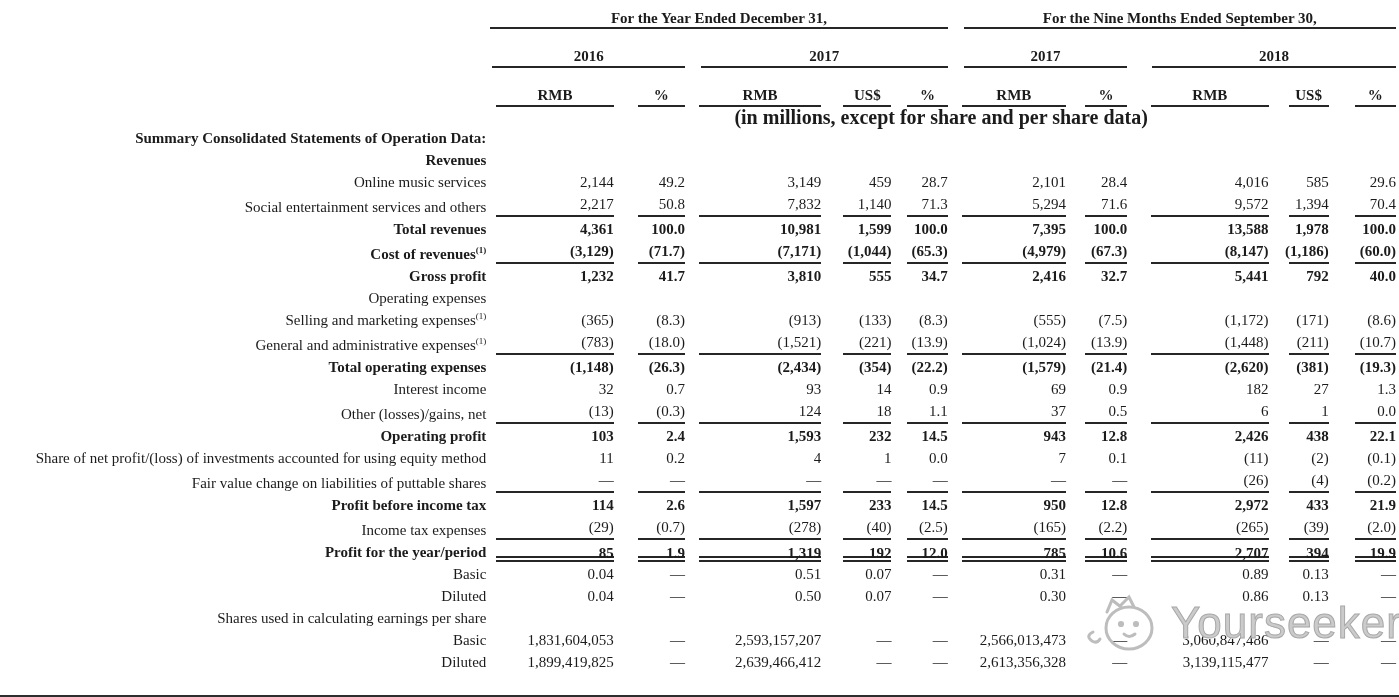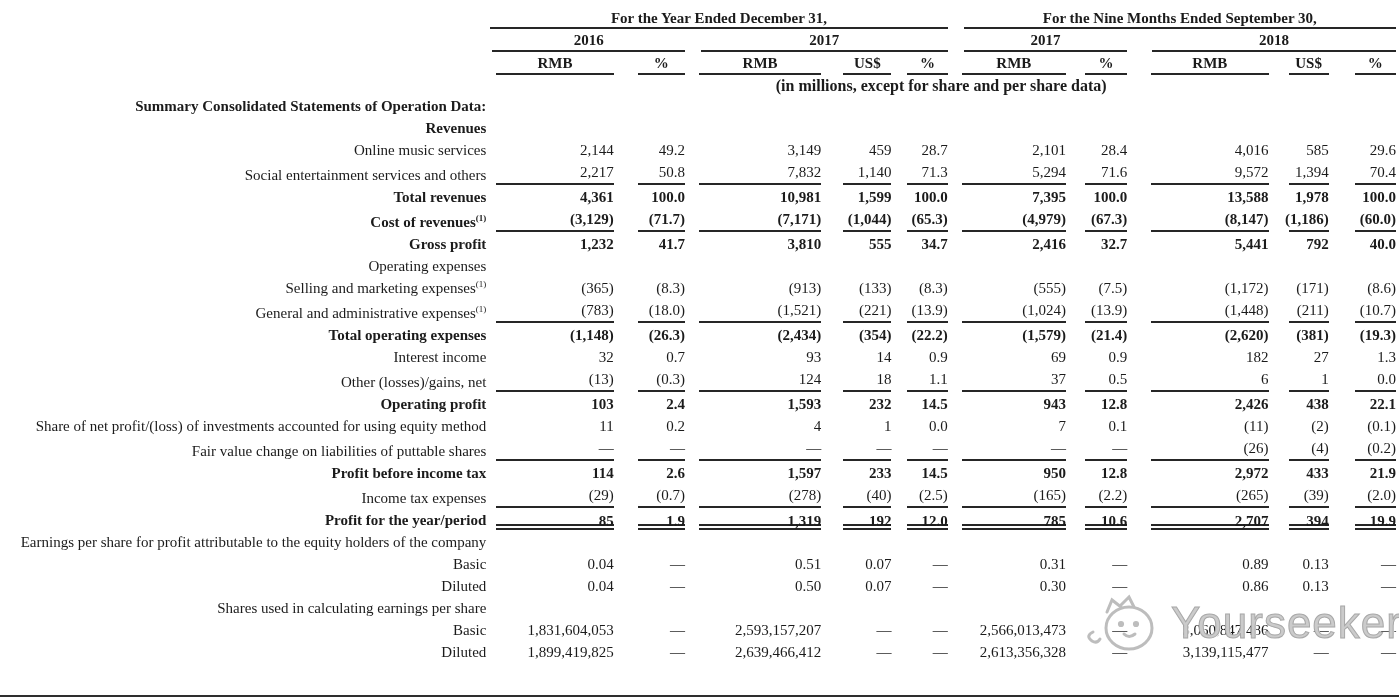"2016" tr.yhead td,tr.chead td { padding-top: 3px -> 19px }
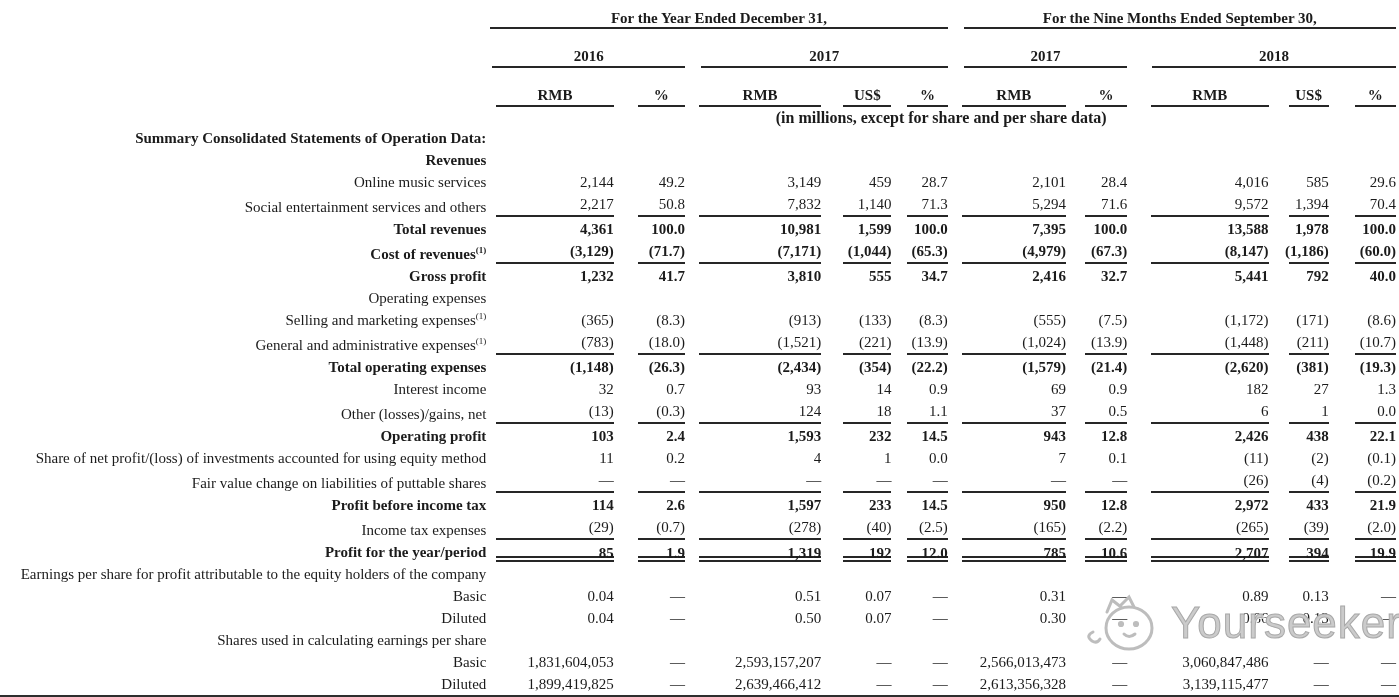"(in millions, except for share" tr.nhead td { font-size: 16px -> 20px }
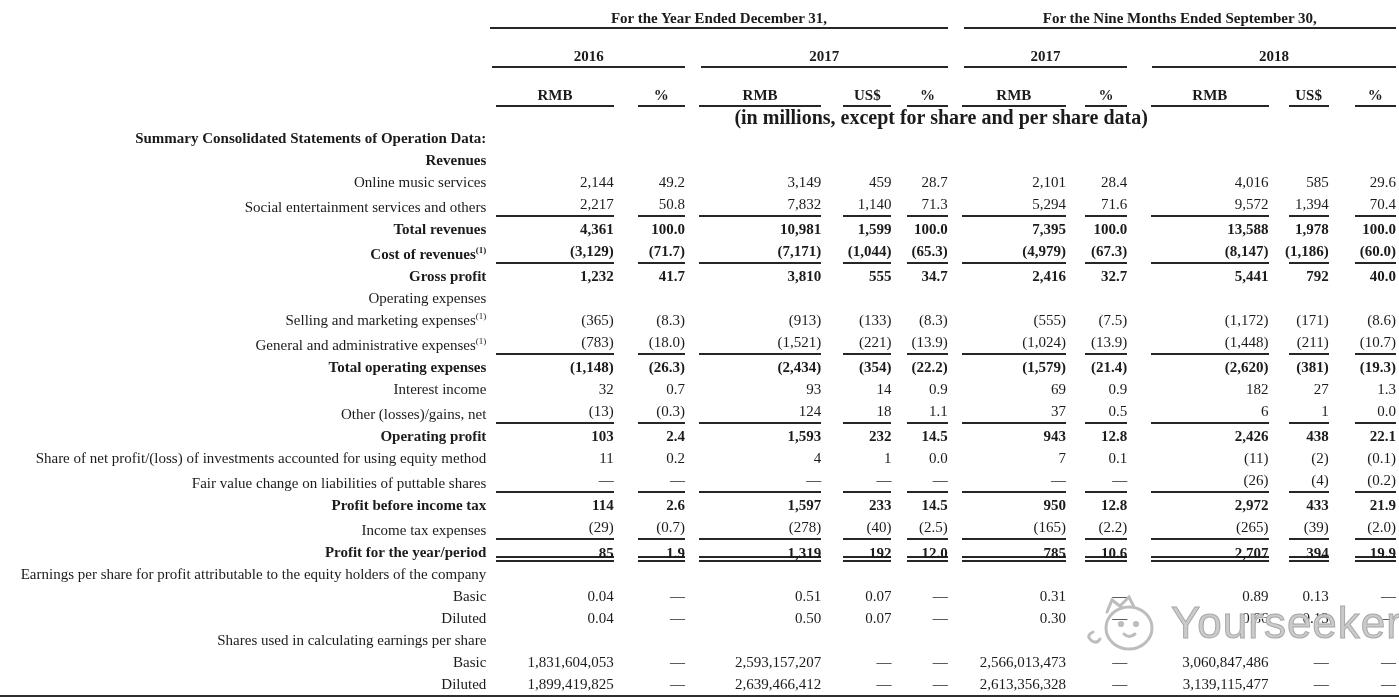"Earnings per share for profit" tr { html: <tr> <td><span>Earnings per share for profit attributable to the equity holders of the company</span><sup></sup></td> <td></td> <td></td> <td></td> <td></td> <td></td> <td></td> <td></td> <td></td> <td></td> <td></td> </tr> -> none }
